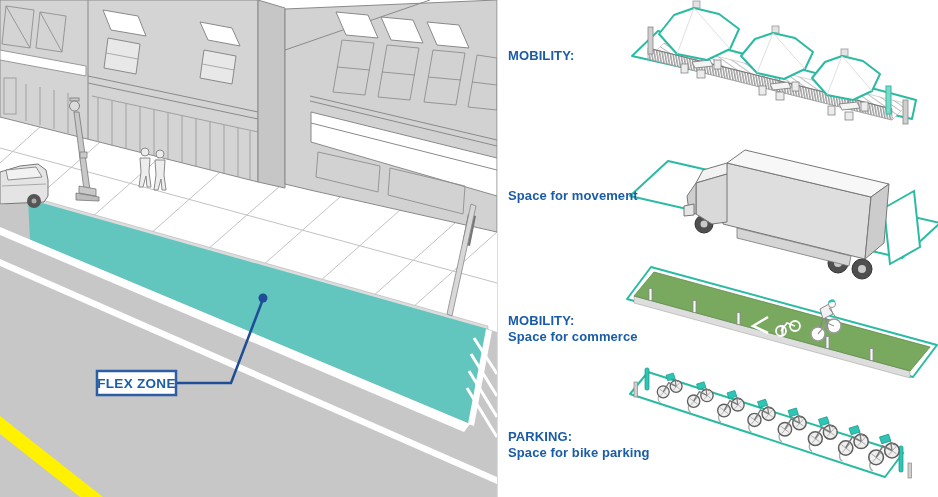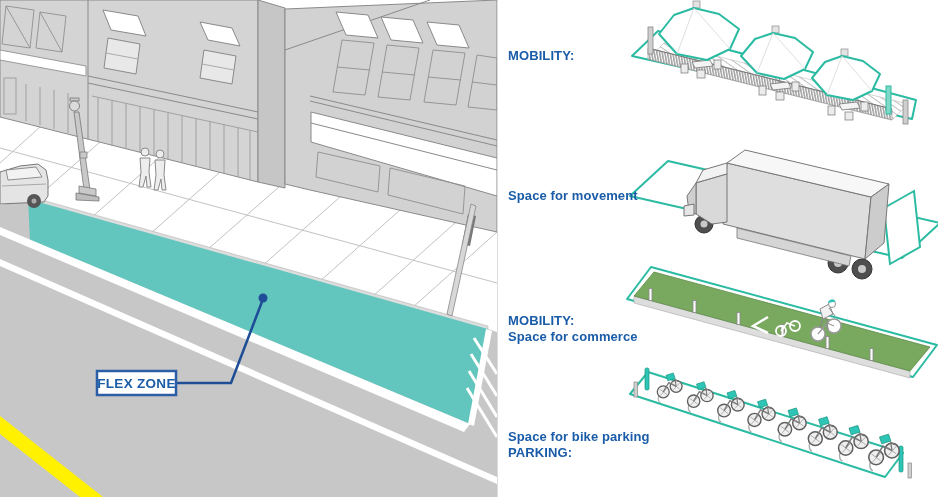"Space for bike parking" div { order: before "PARKING:" -> after "PARKING:" }
